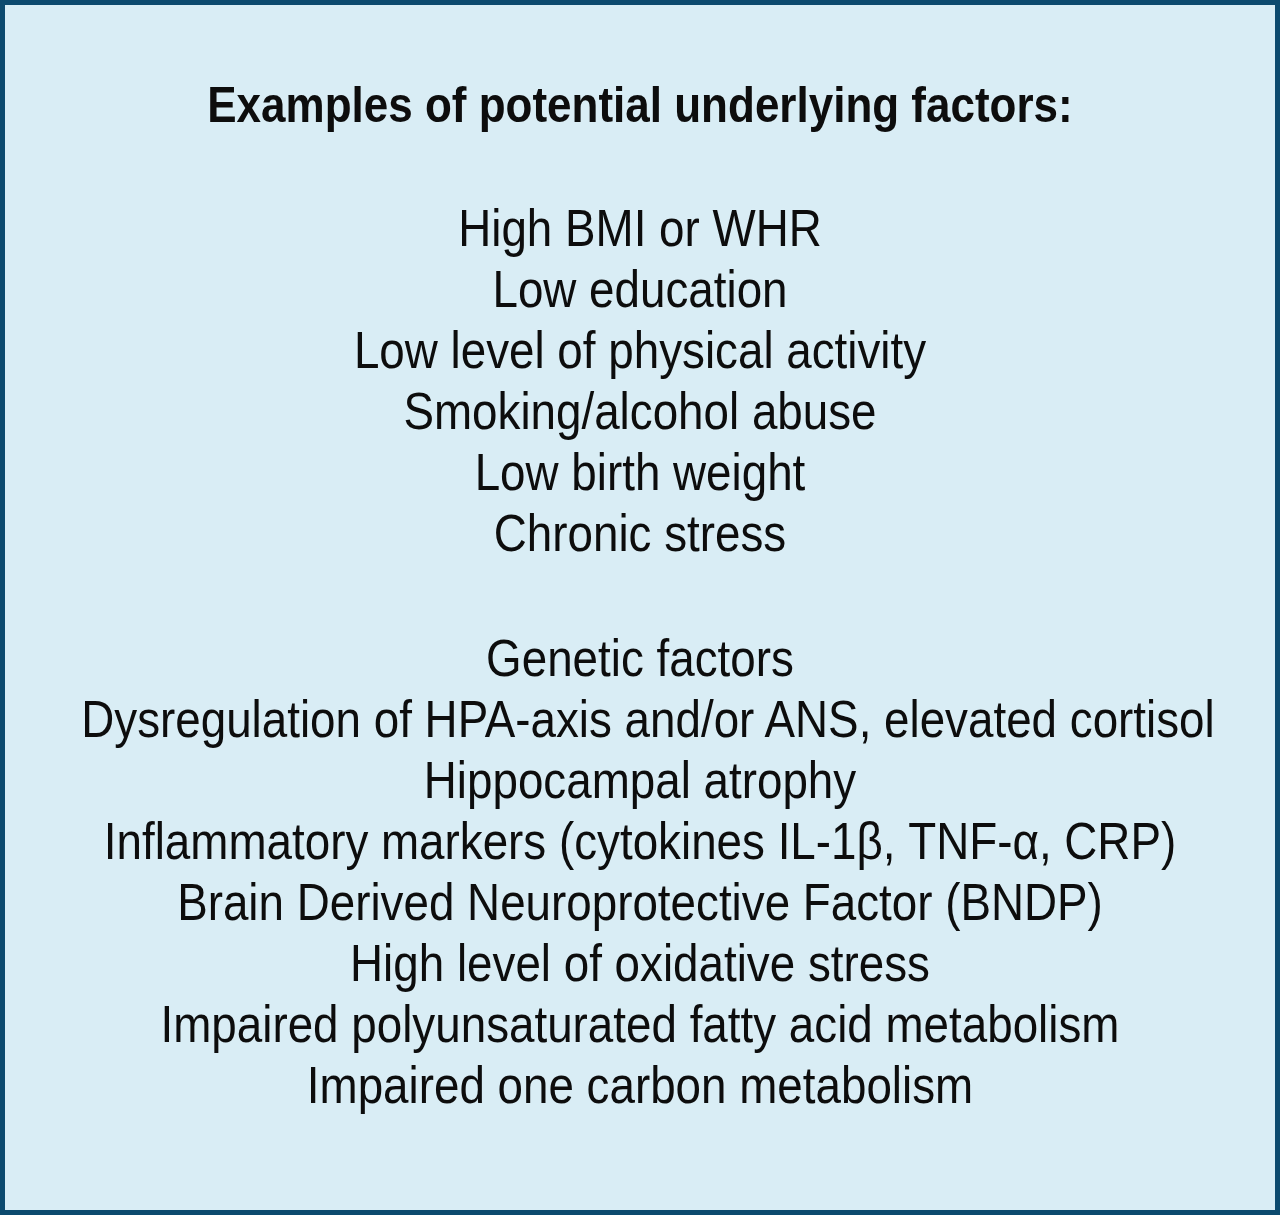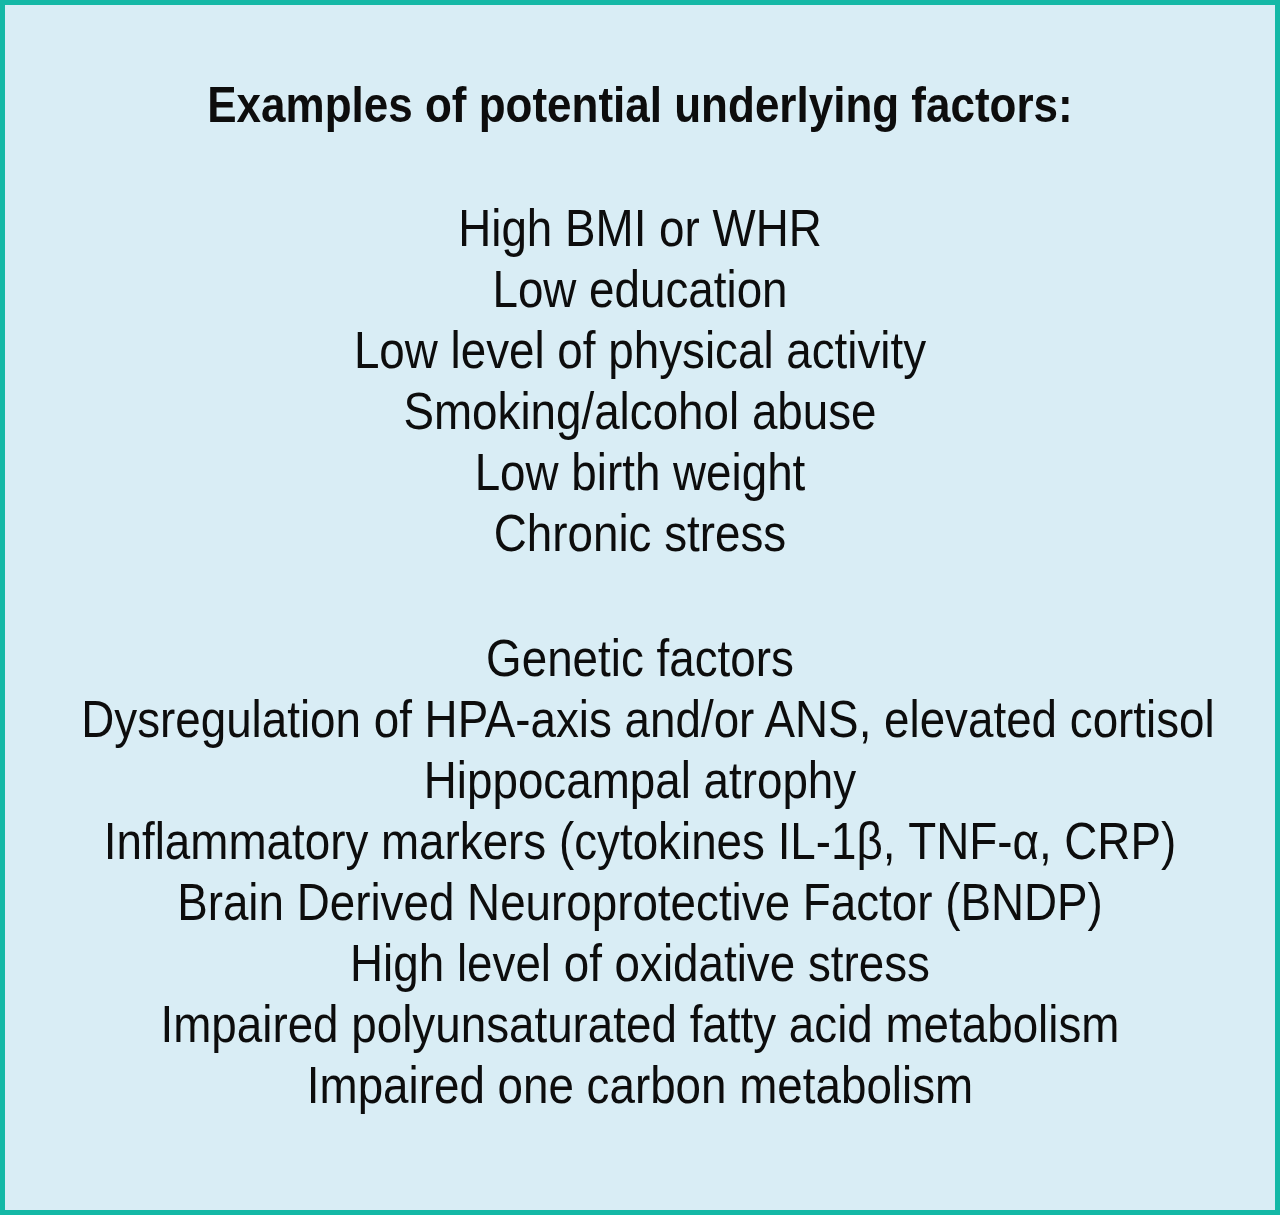"Examples of potential underlying" .figure-frame { border: 5px solid #14b8a6 -> 5px solid #0c4a6e }
